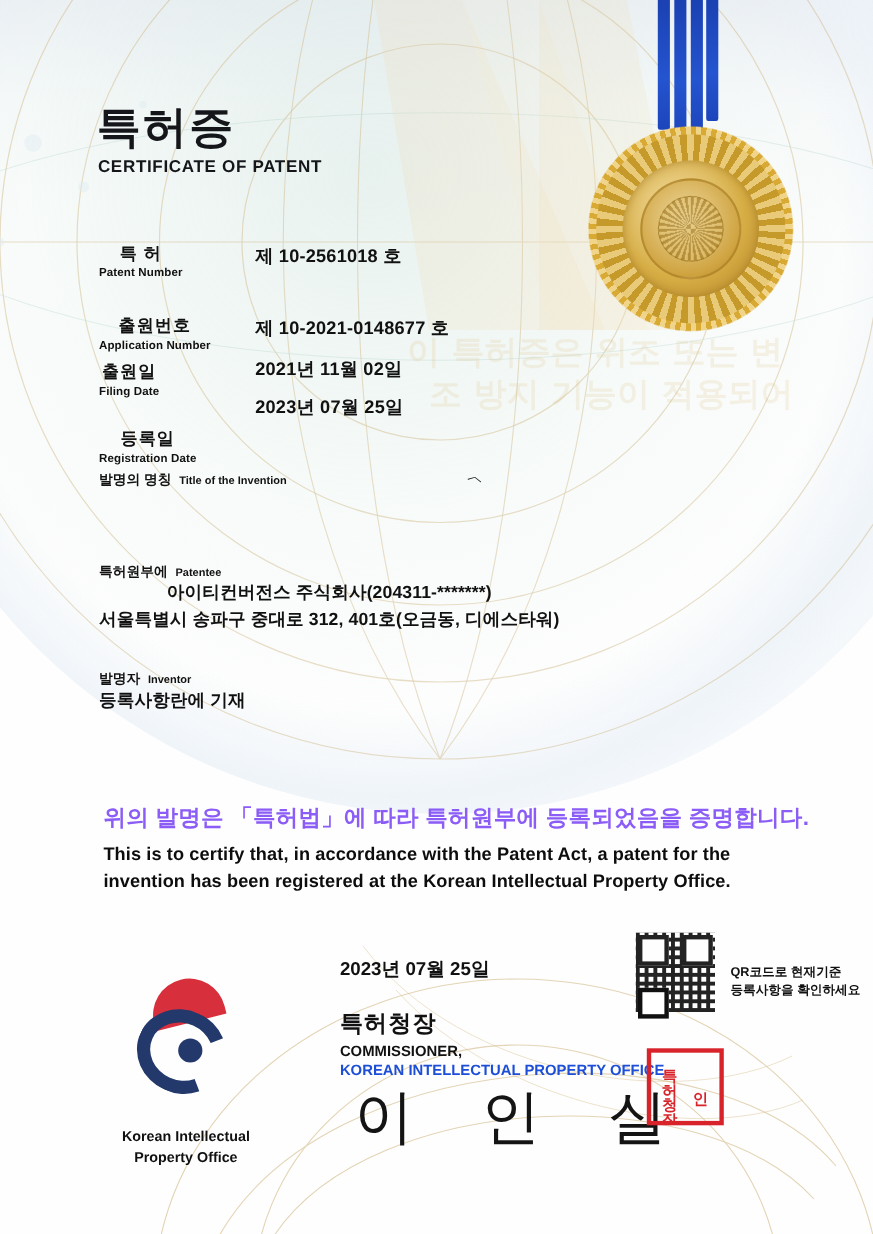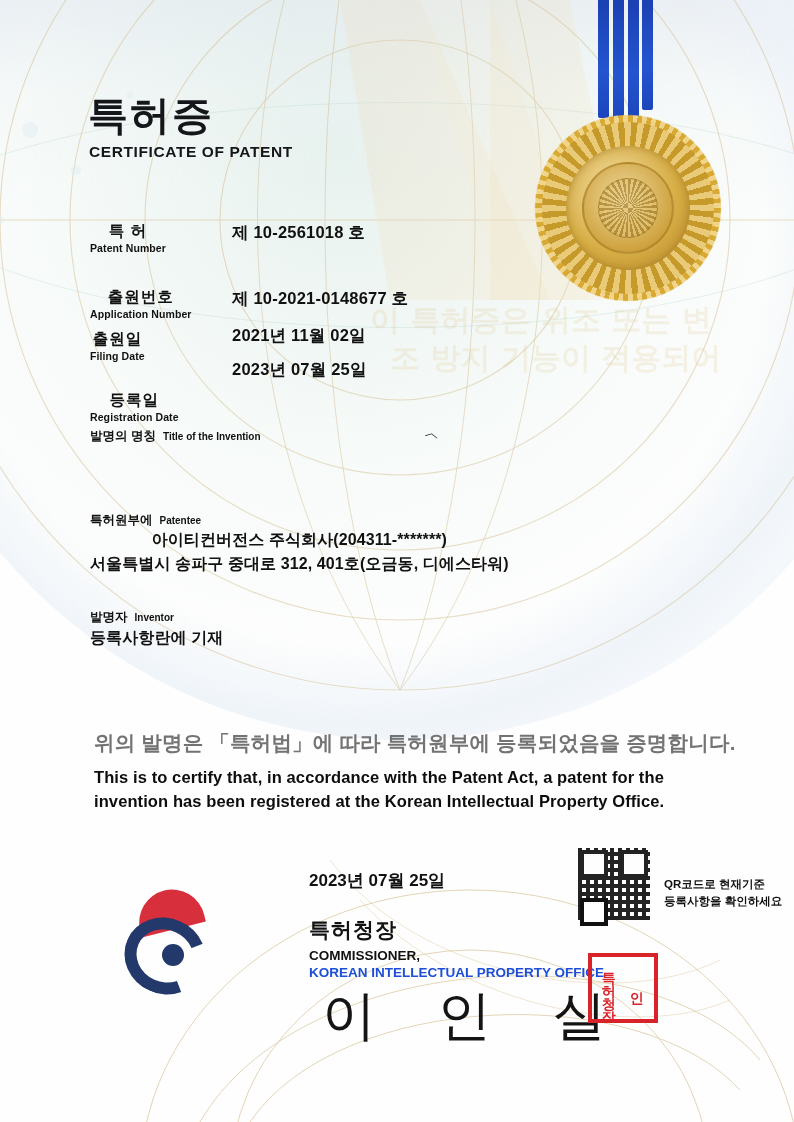"위의 발명은 「특허법」에 따라 특허원부에" .cert-ko { color: #737373 -> #8b5cf6 }
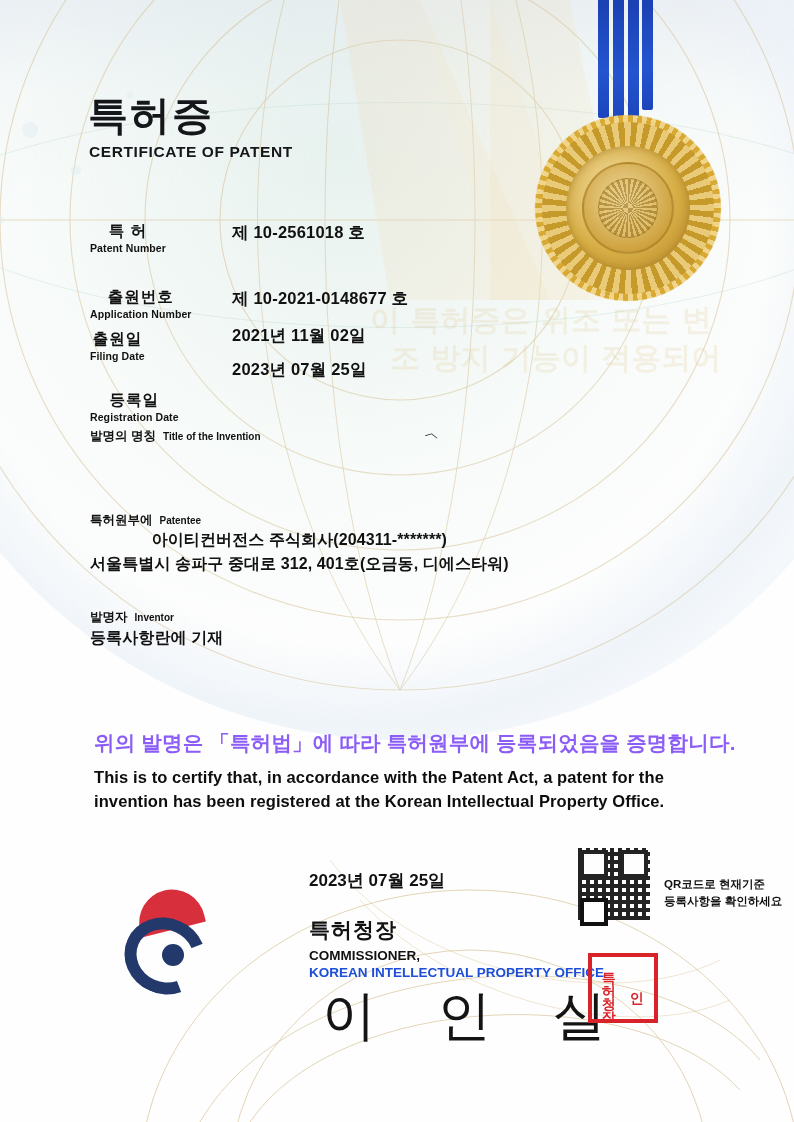"Korean Intellectual" div.org-en { html: none -> <div> <div>Korean Intellectual</div> <div>Property Office</div> </div> }
